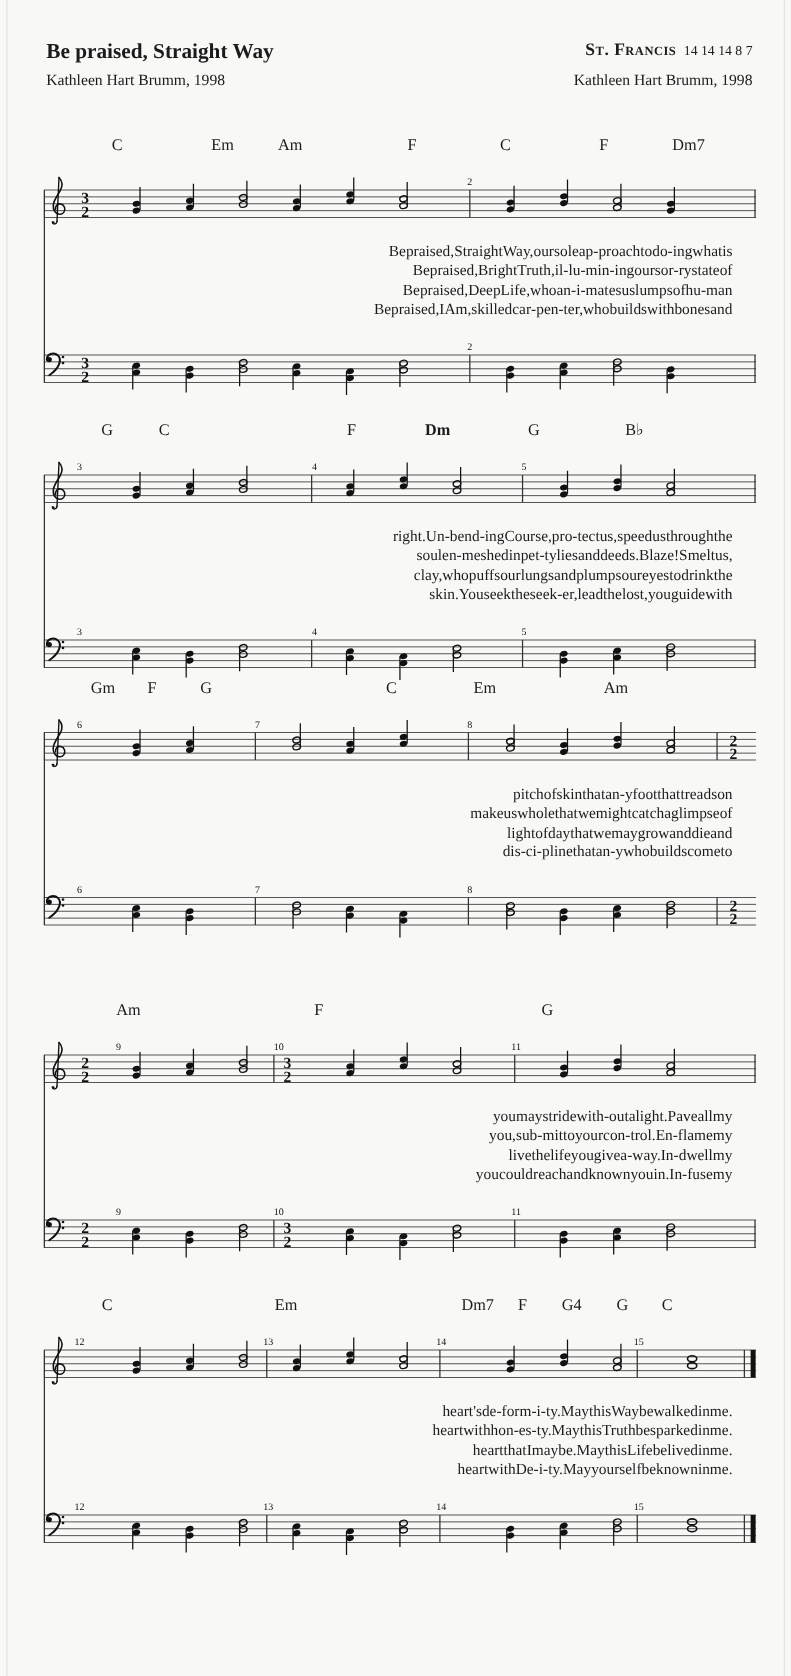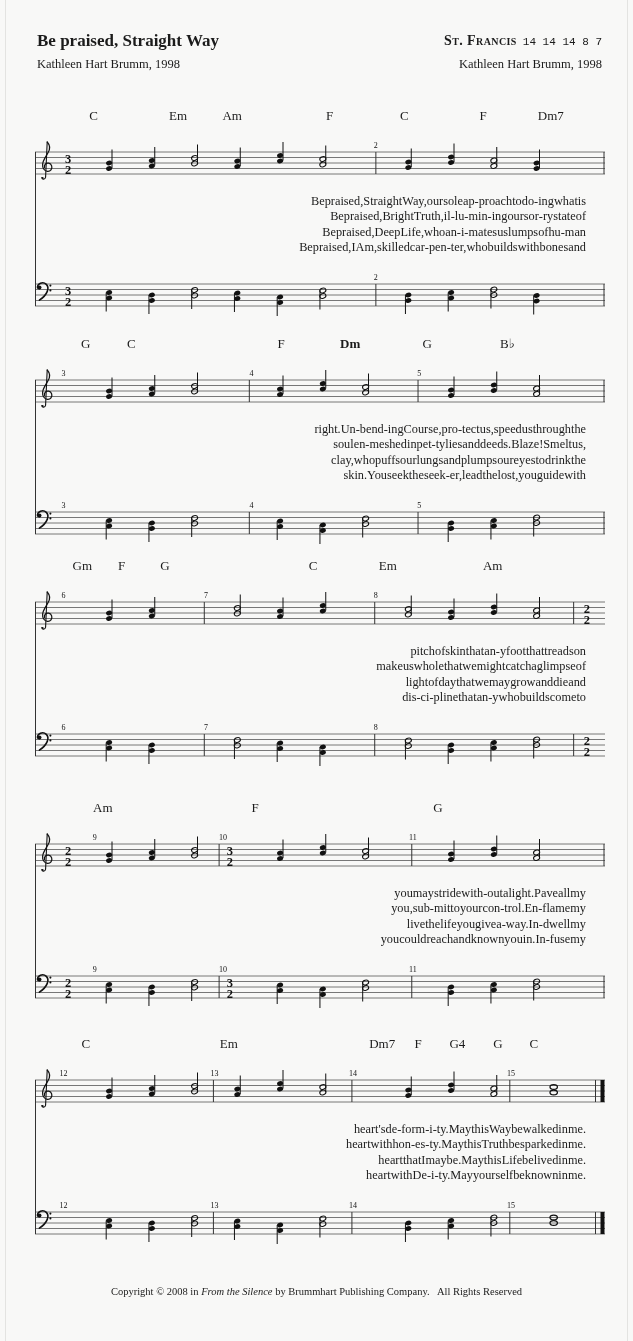"14 14 14 8 7" .tune-meter { font-family: Liberation Mono, monospace -> none }
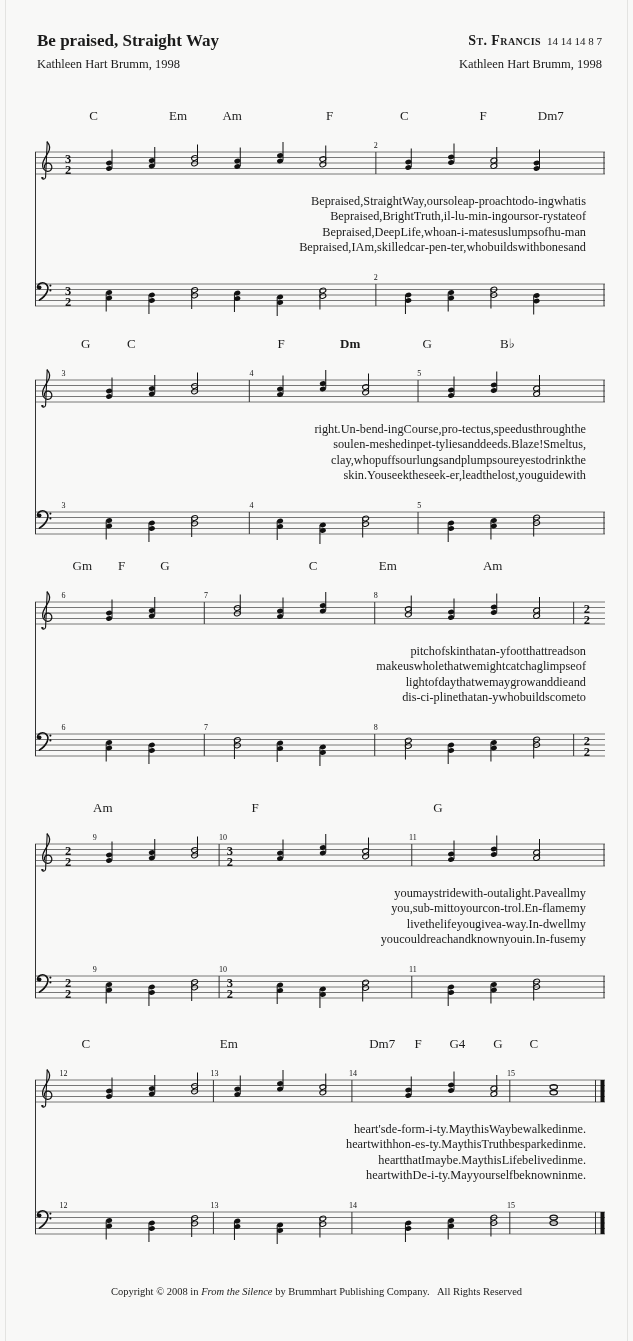"Gm" section.system { top: 558px -> 542px }
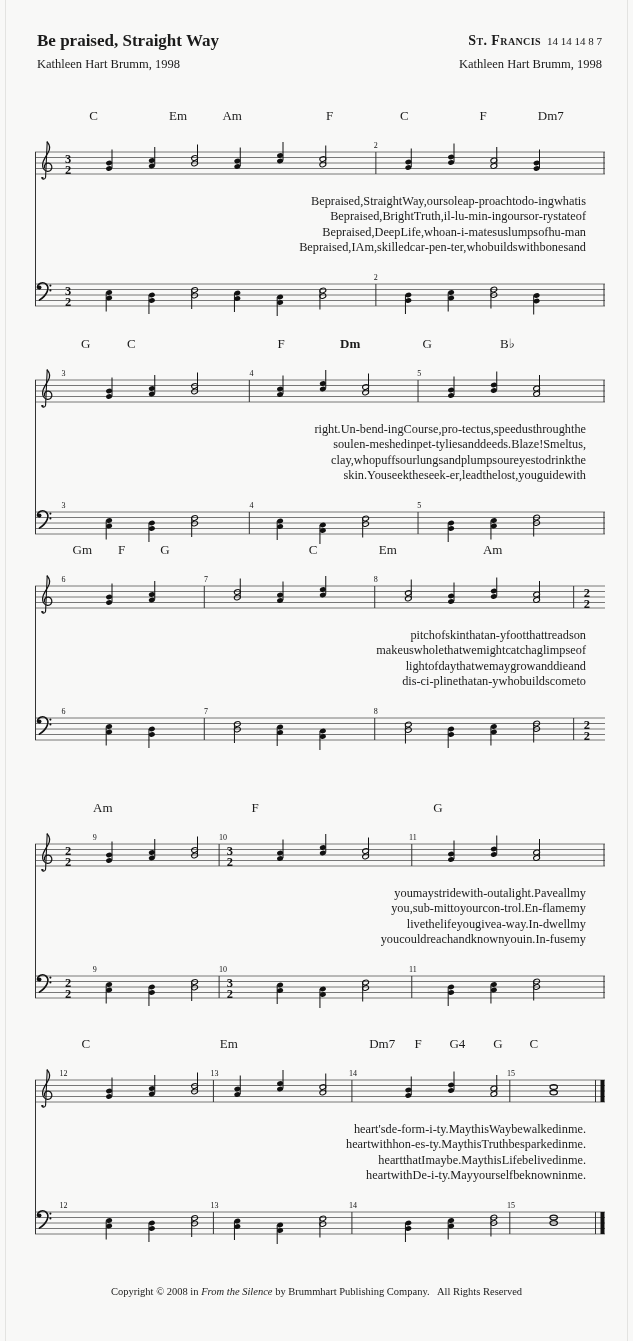"Copyright © 2008 in From" div.footer { html: <div> <span>Copyright © 2008 in </span><span>From the Silence</span><span> by Brummhart Publishing Company. All Rights Reserved</span> </div> -> none }
